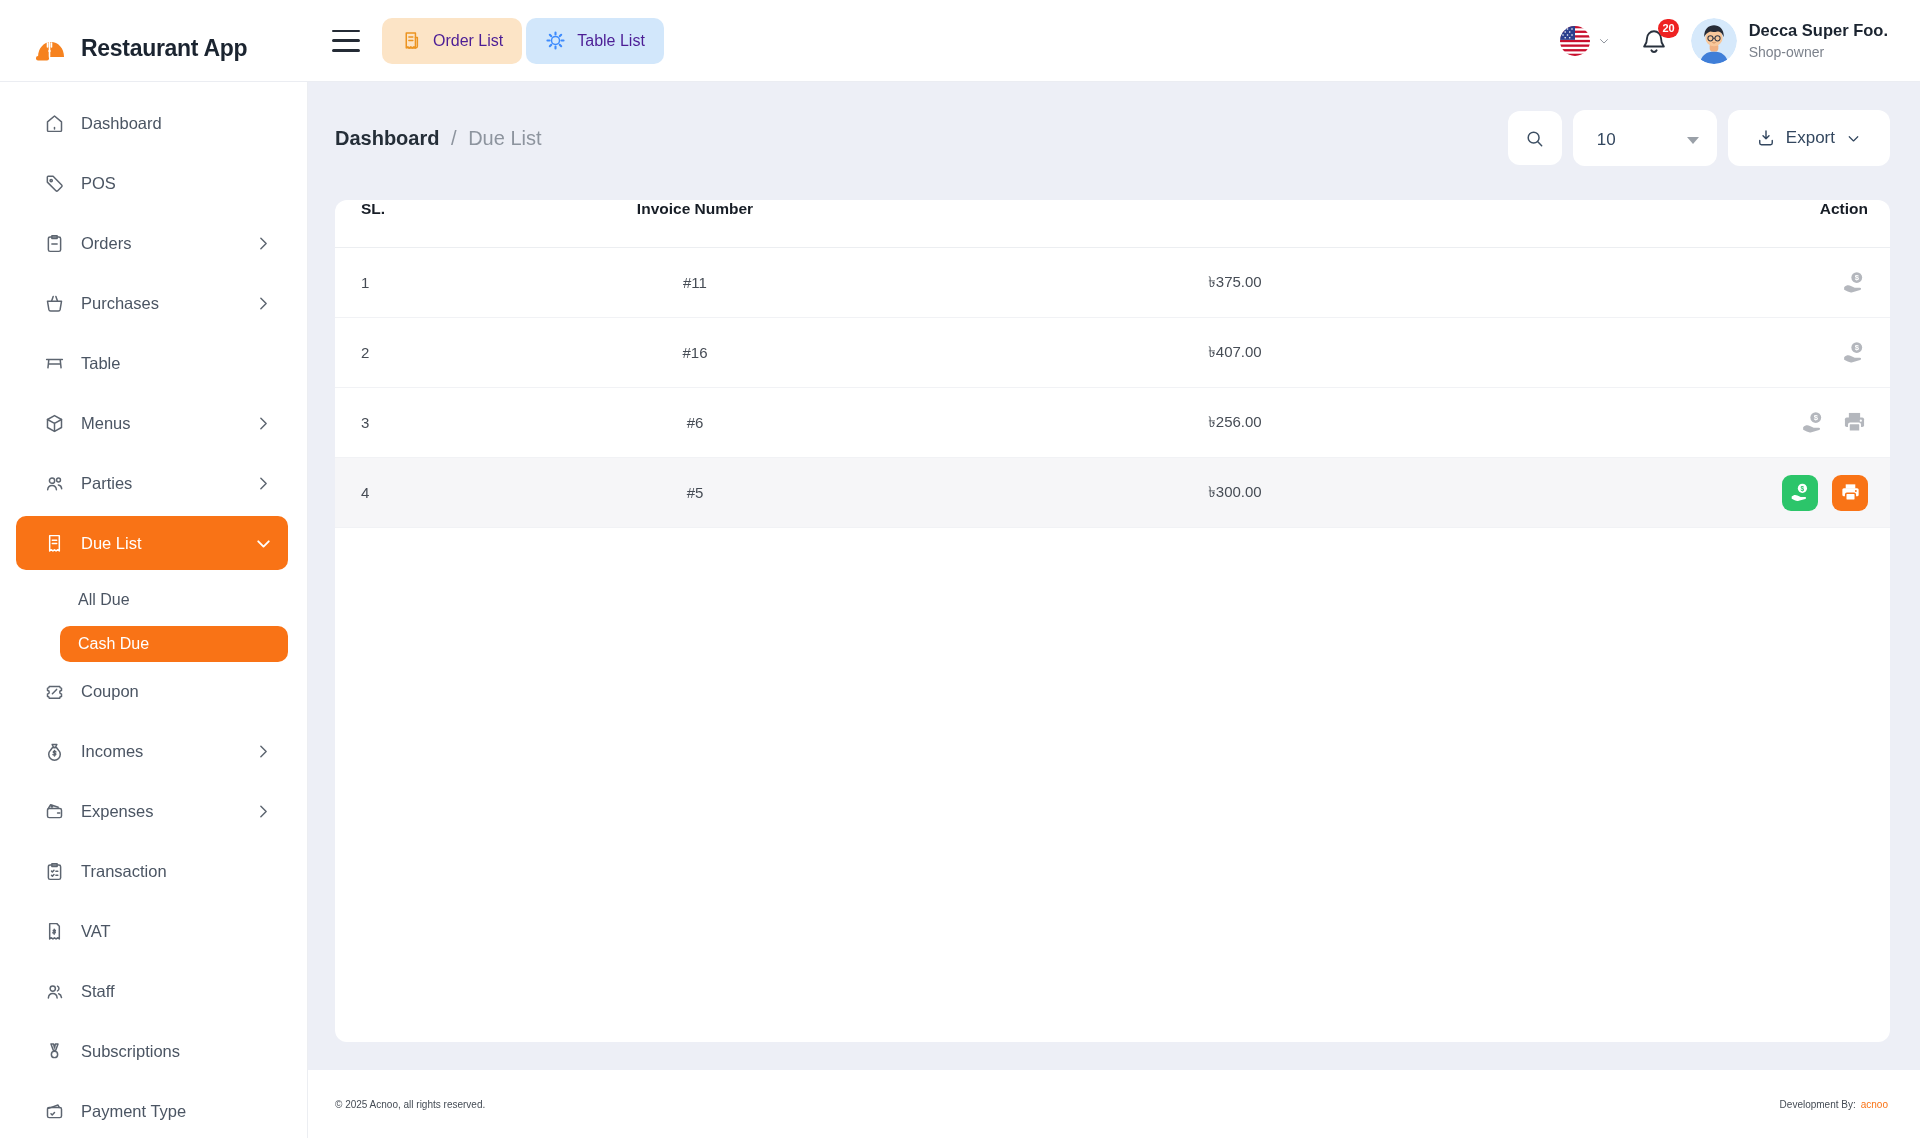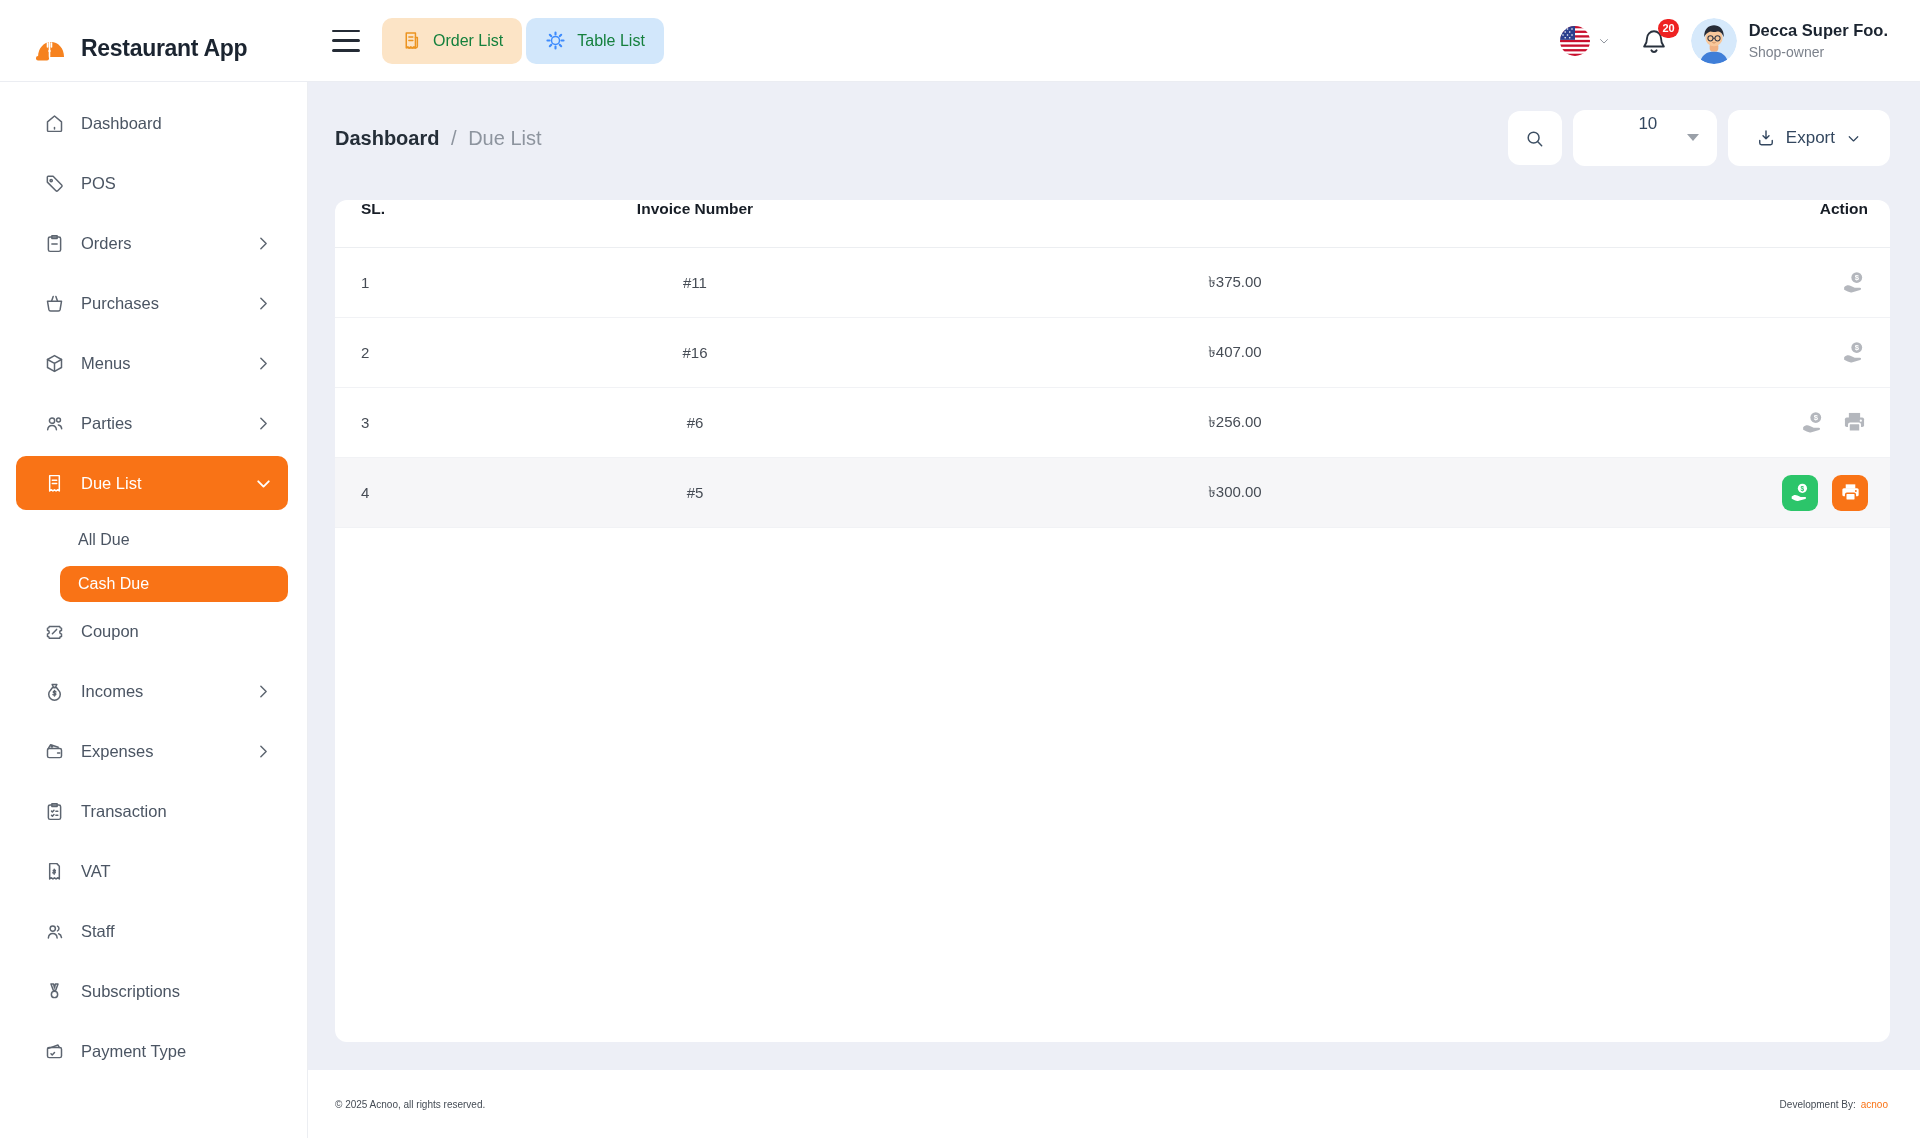"Order List" .topnav-btn { color: #15803d -> #4c1d95 }
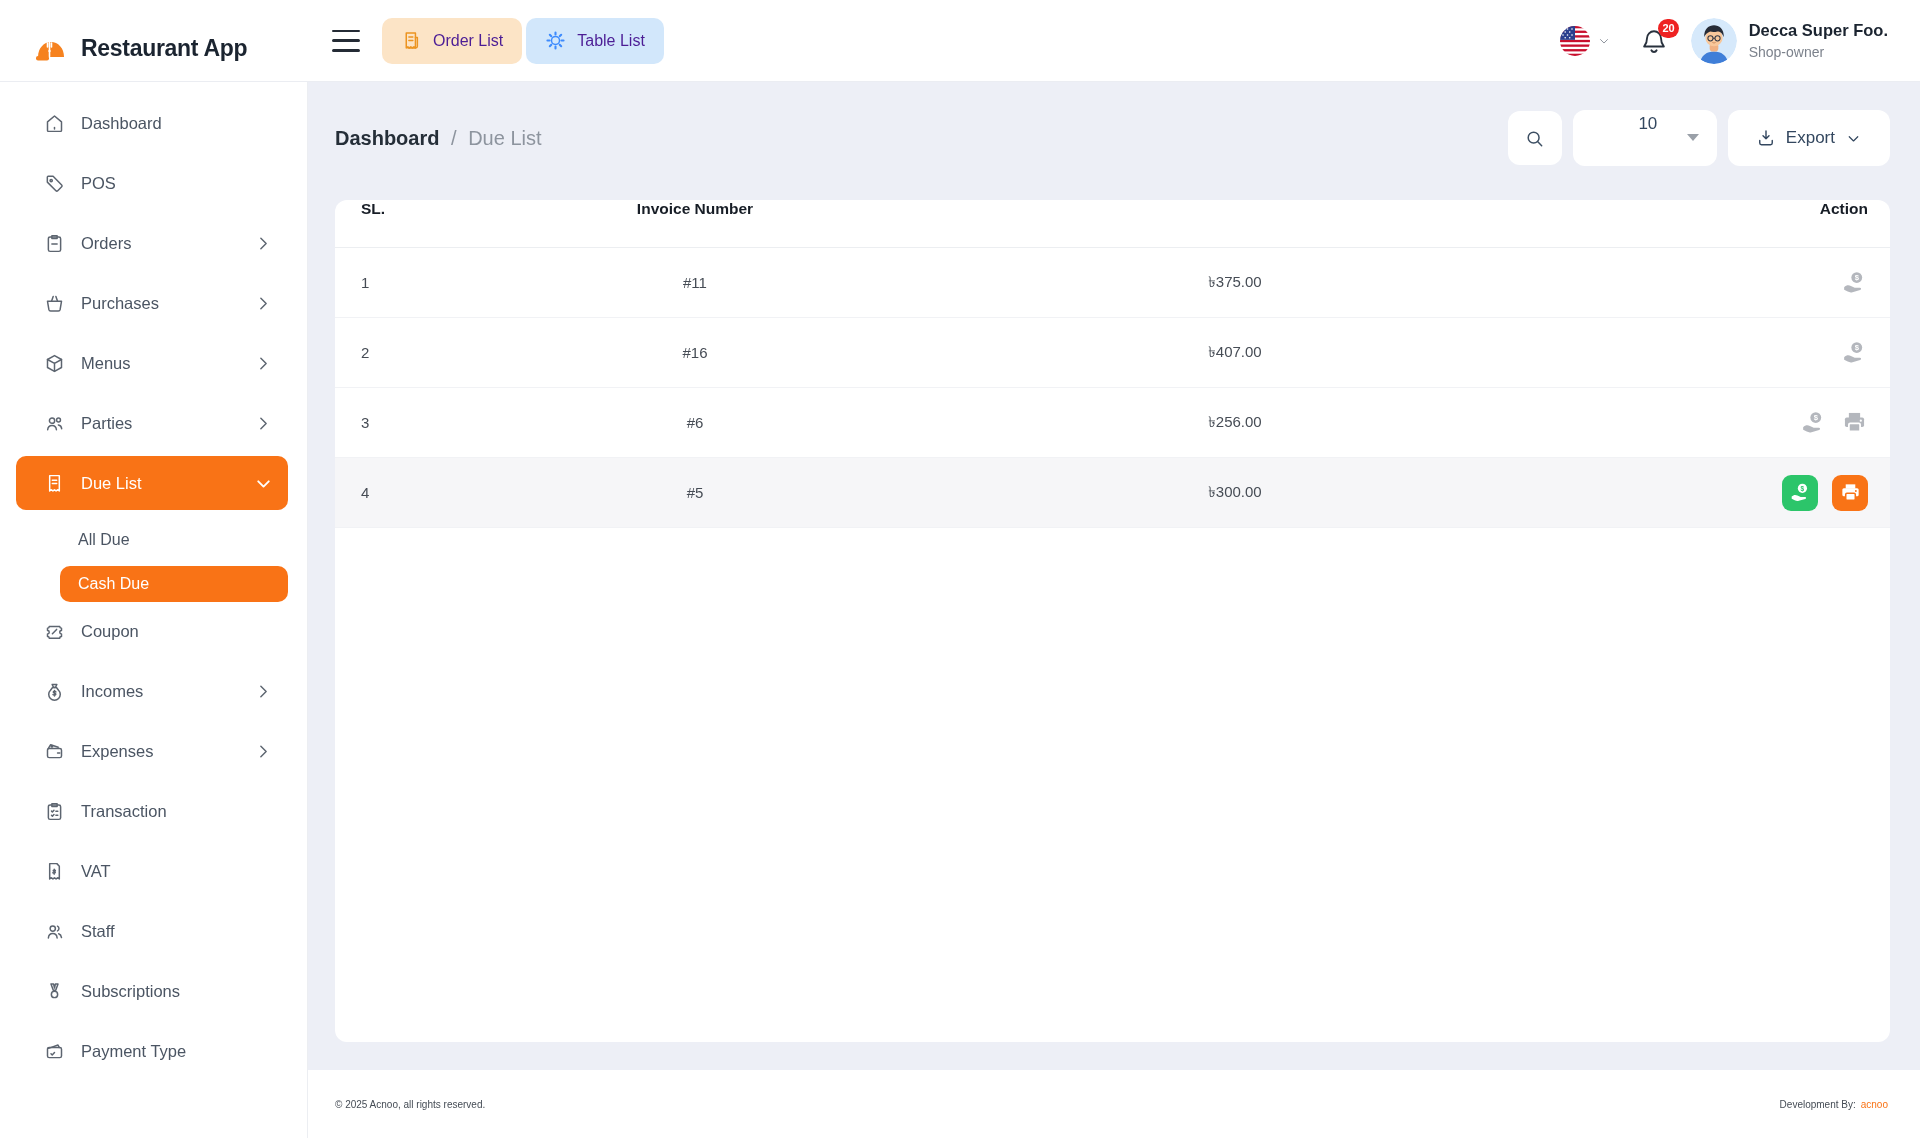"10" .tool-select { flex-direction: column -> none }
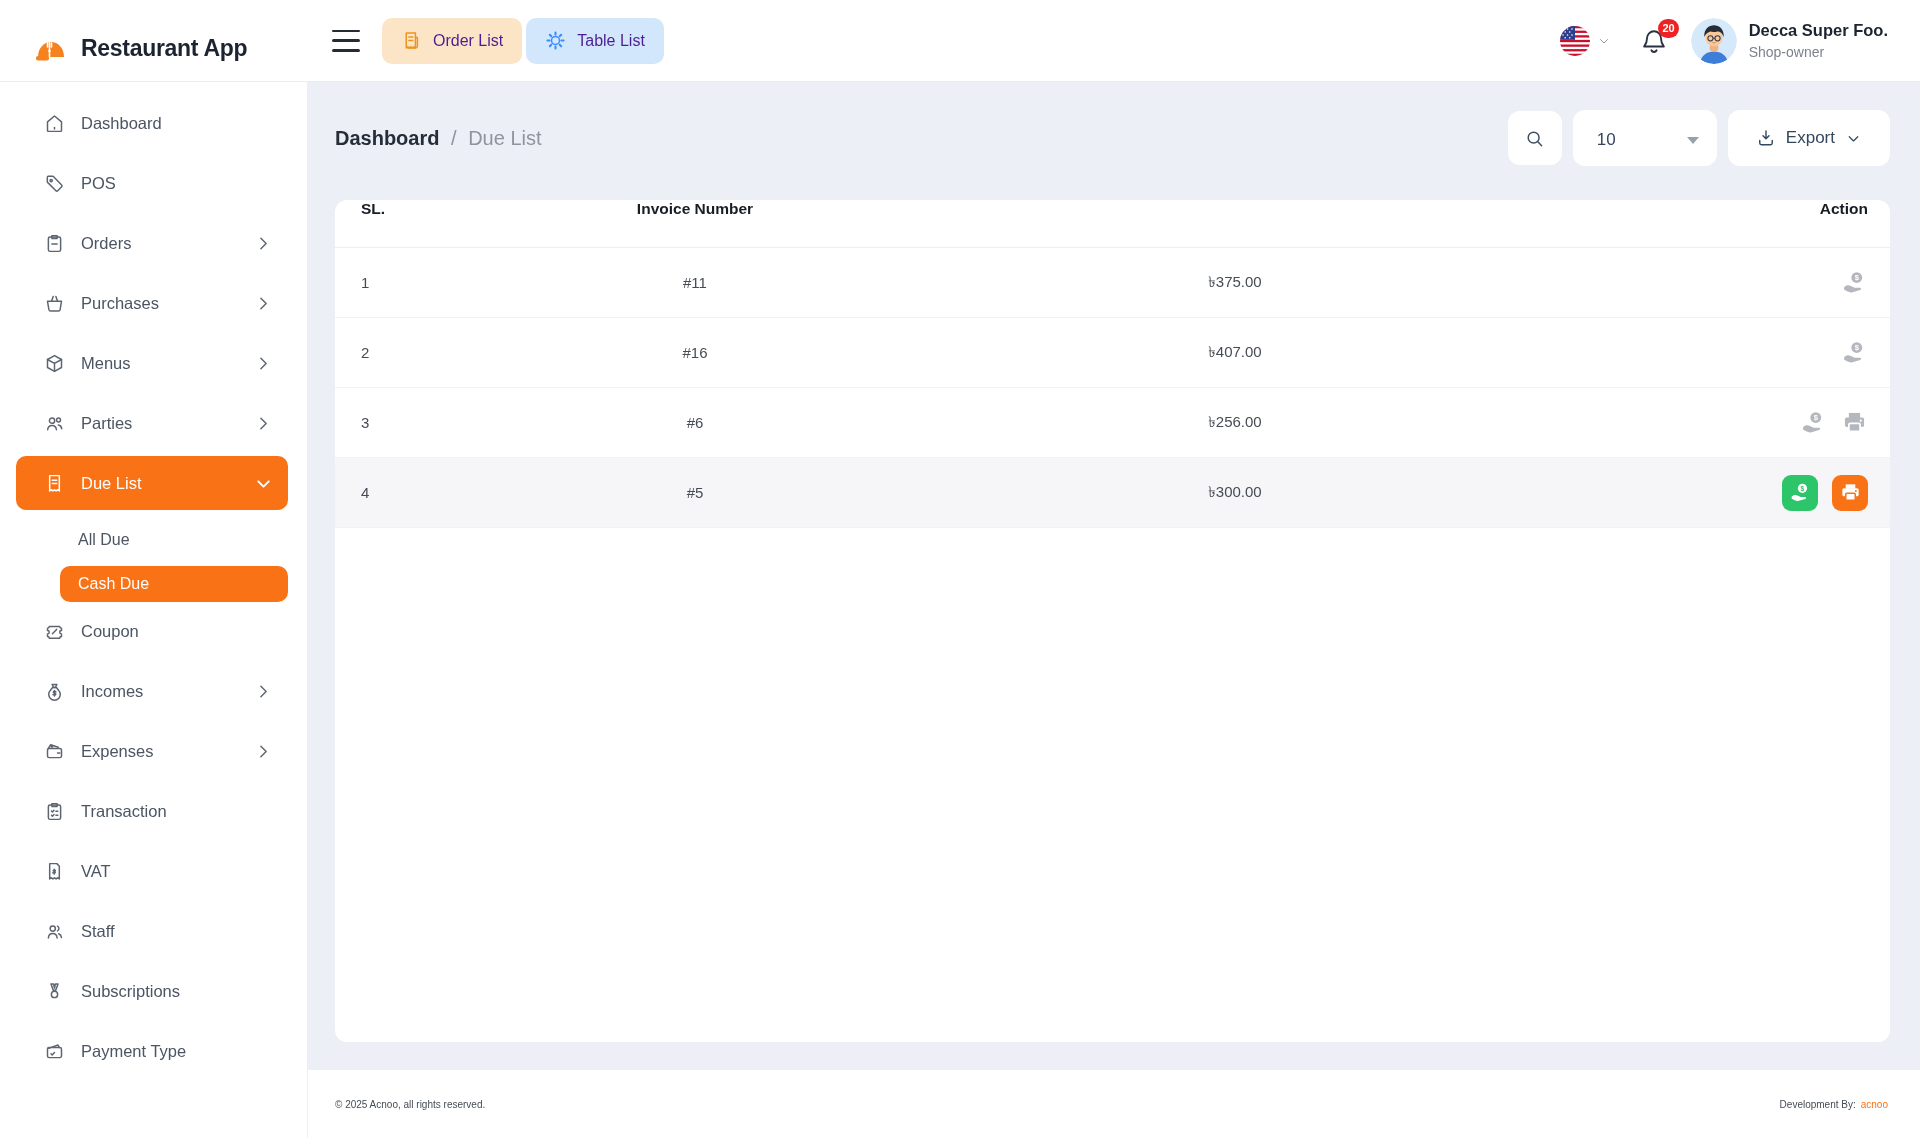"Table" div.s-item { html: none -> <div> <svg> <path></path> </svg> <span>Table</span> </div> }
